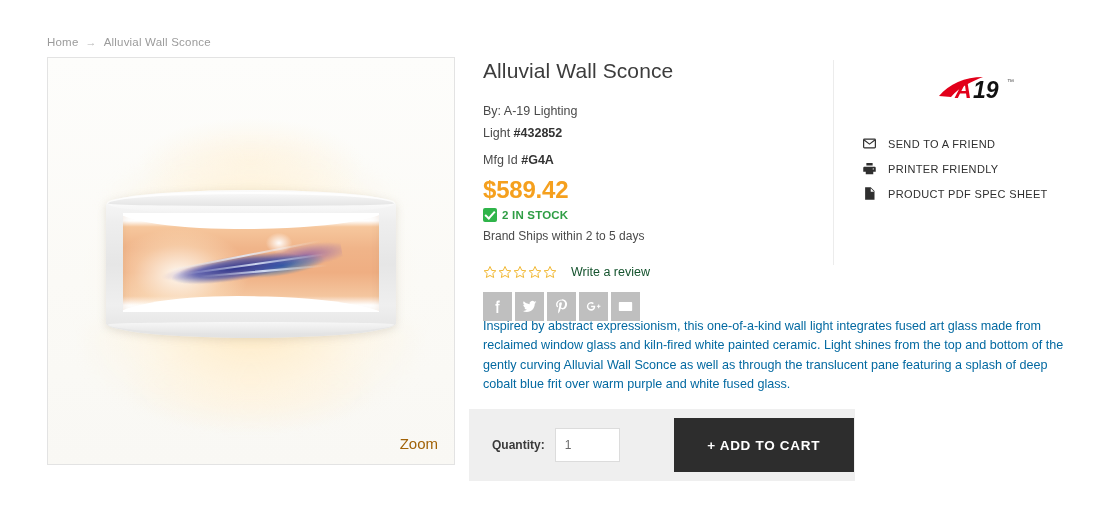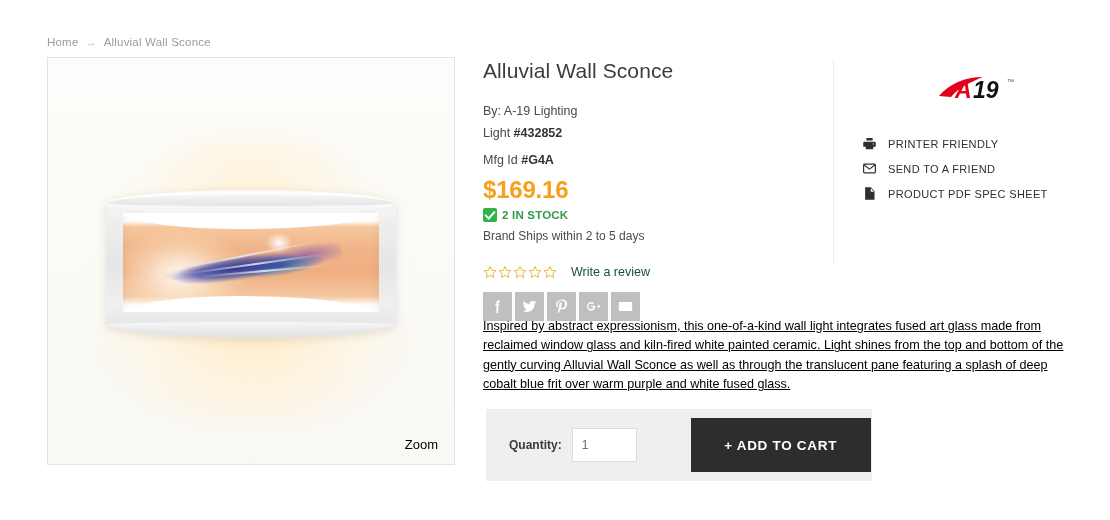"PRINTER FRIENDLY" div.util-item { order: before "SEND TO A FRIEND" -> after "SEND TO A FRIEND" }
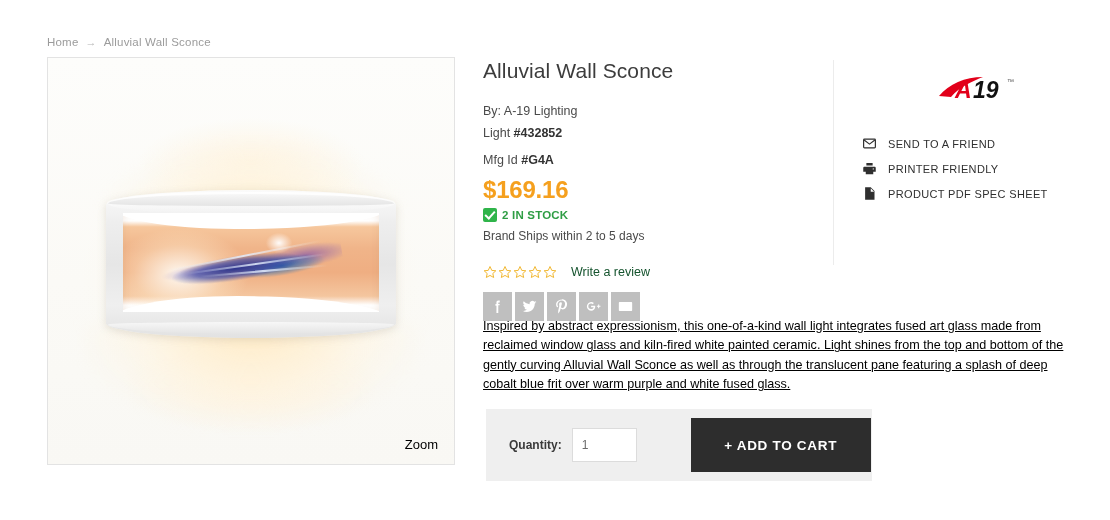"$169.16" div.price { text: $169.16 -> $589.42 }
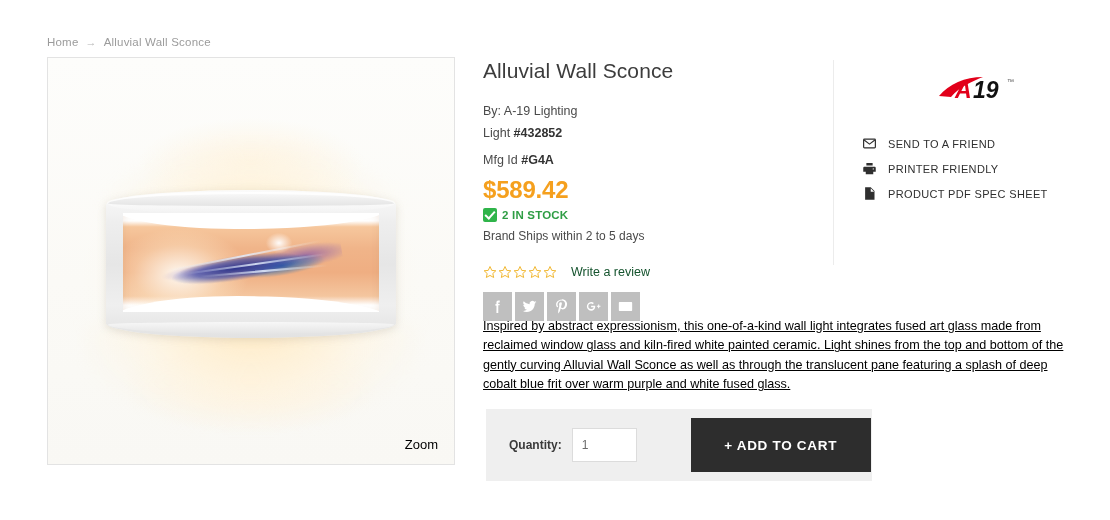"Inspired by abstract expressionism, this" .description { color: #000000 -> #0369a1; text-decoration: underline -> none }
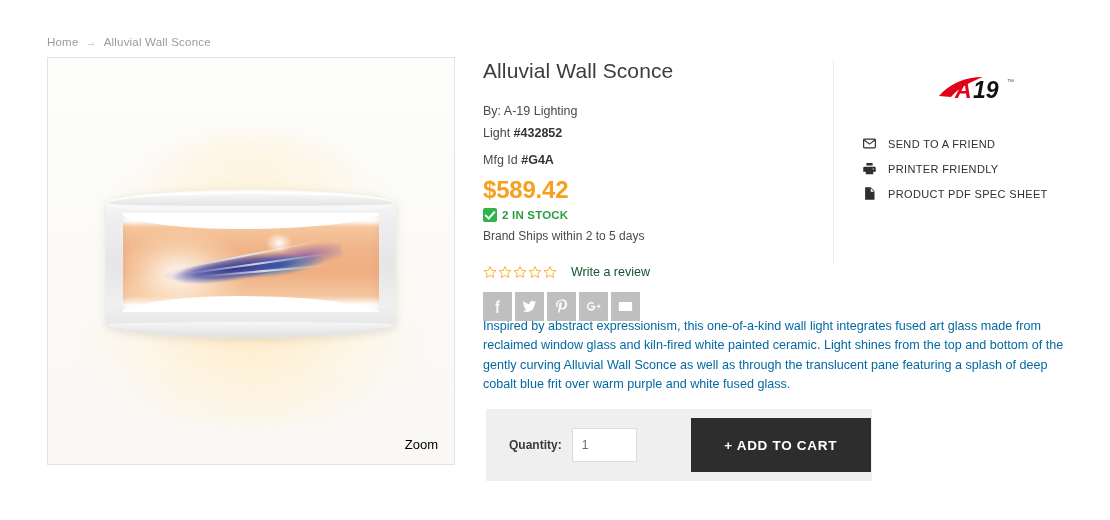"Zoom" .zoom-label { color: #000000 -> #a16207; font-size: 13px -> 15px }
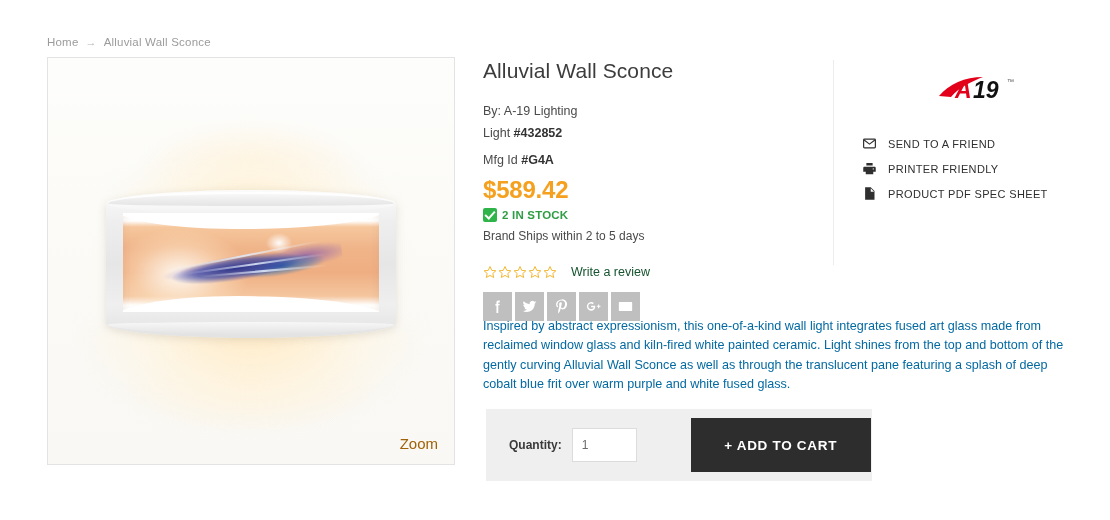"Quantity:" .purchase-panel { left: 486px -> 469px }
